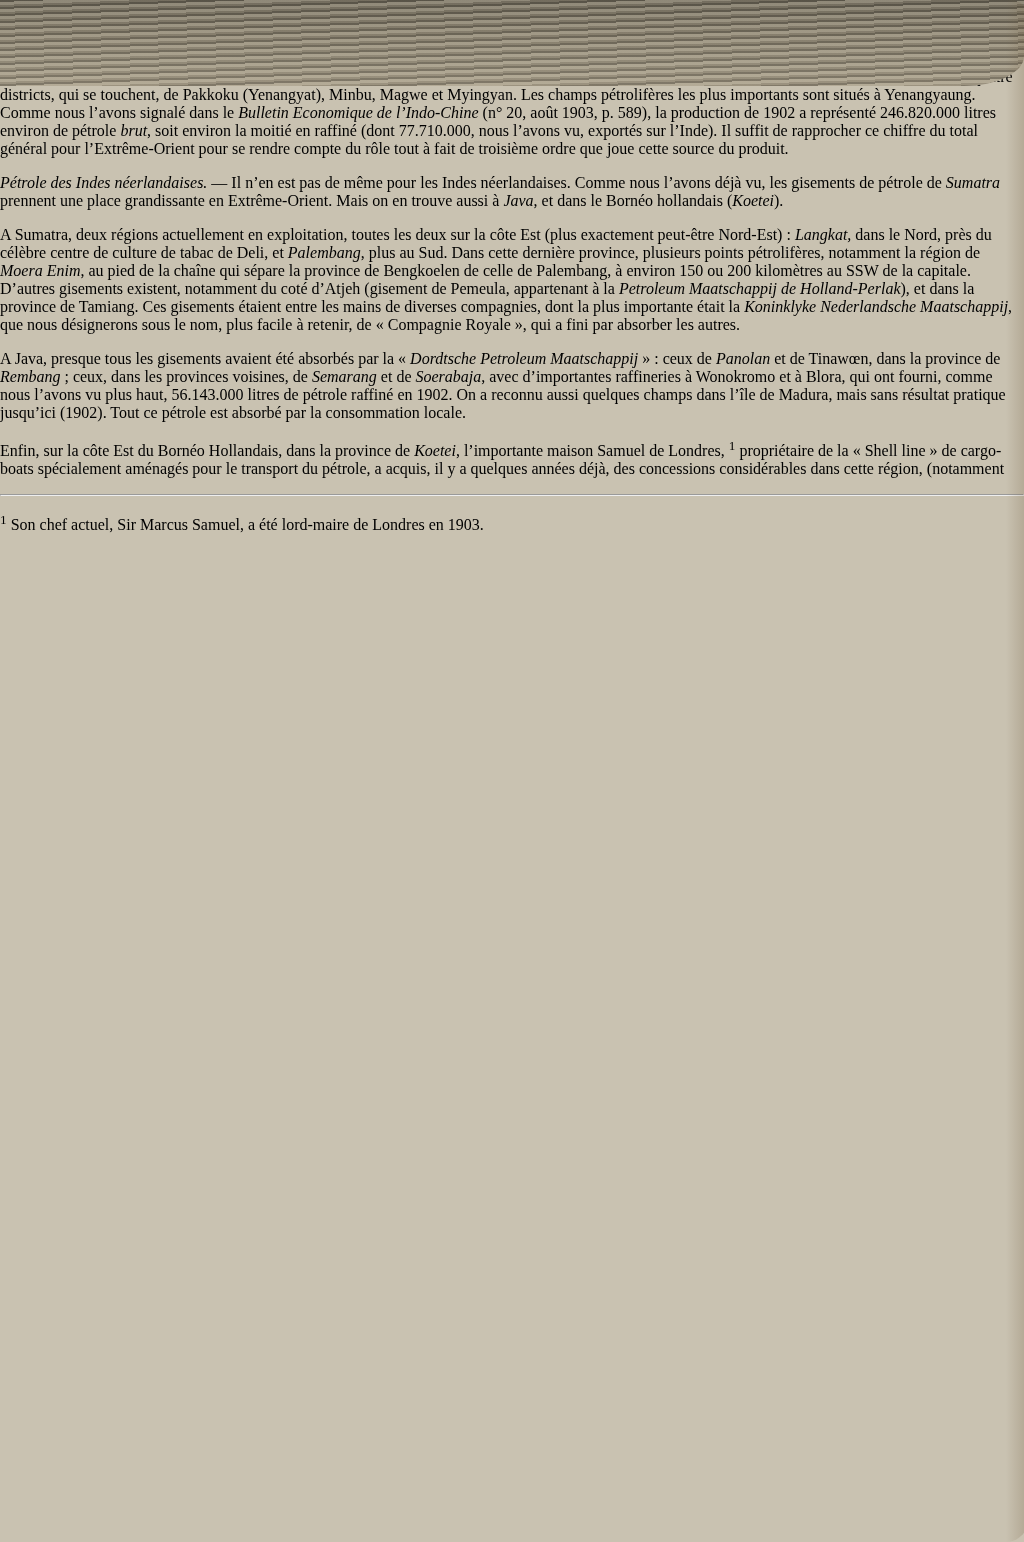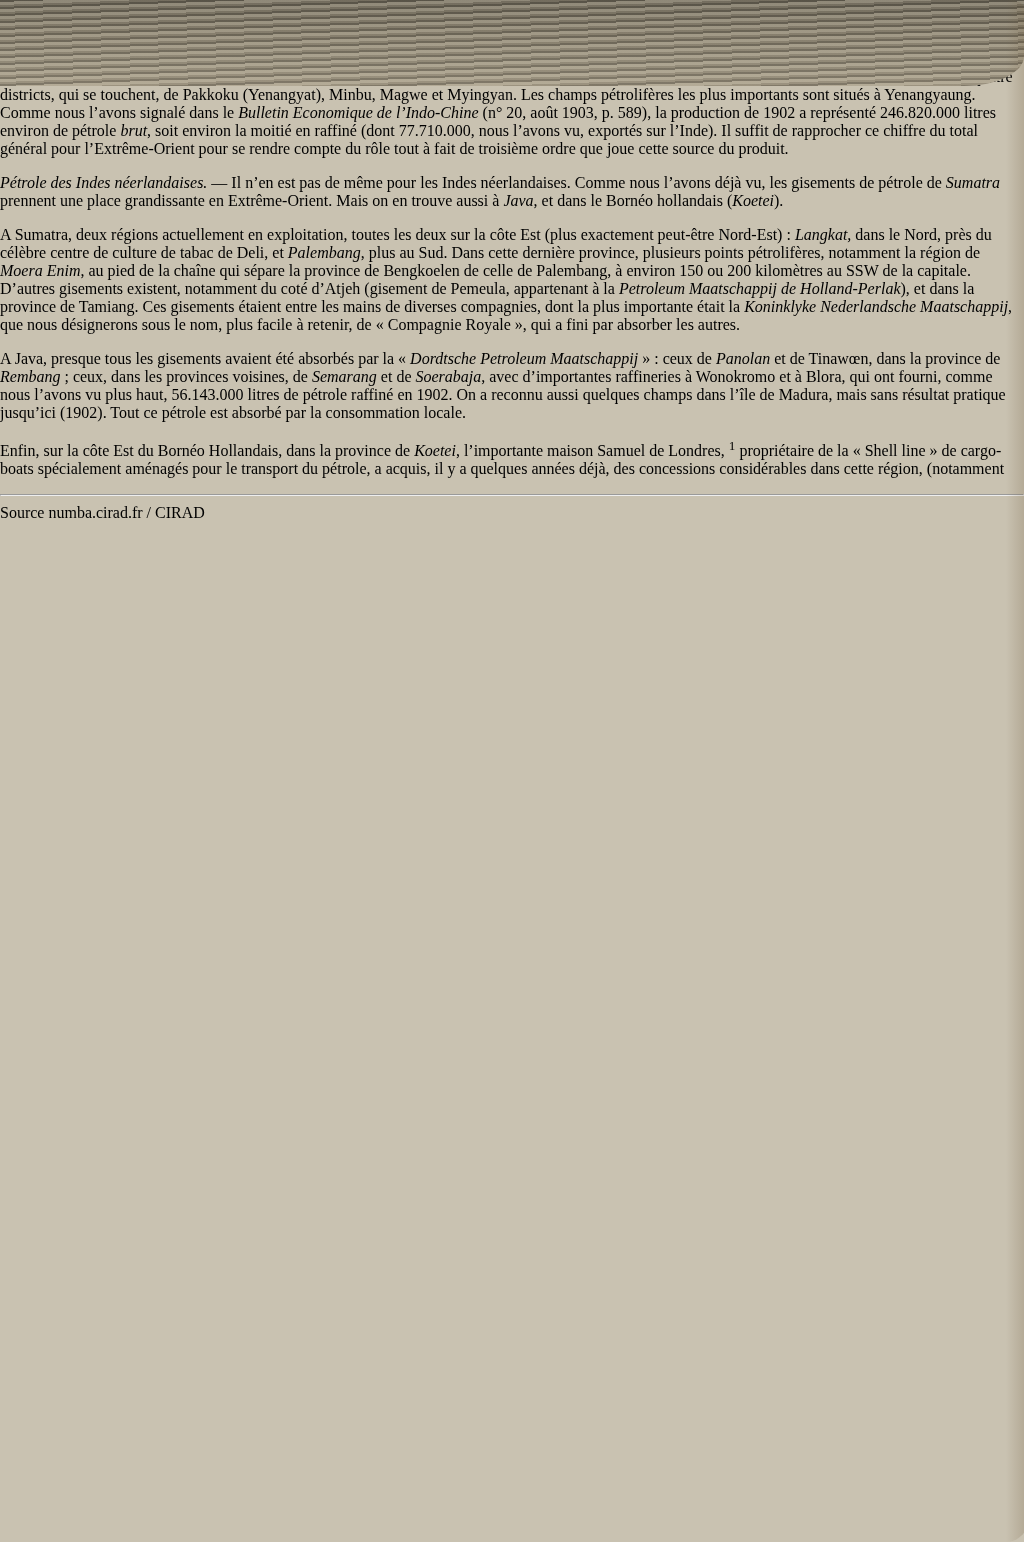"1 Son chef actuel, Sir" p.footnote { html: none -> <p><sup>1</sup><span> Son chef actuel, Sir Marcus Samuel, a été lord-maire de Londres en 1903.</span></p> }
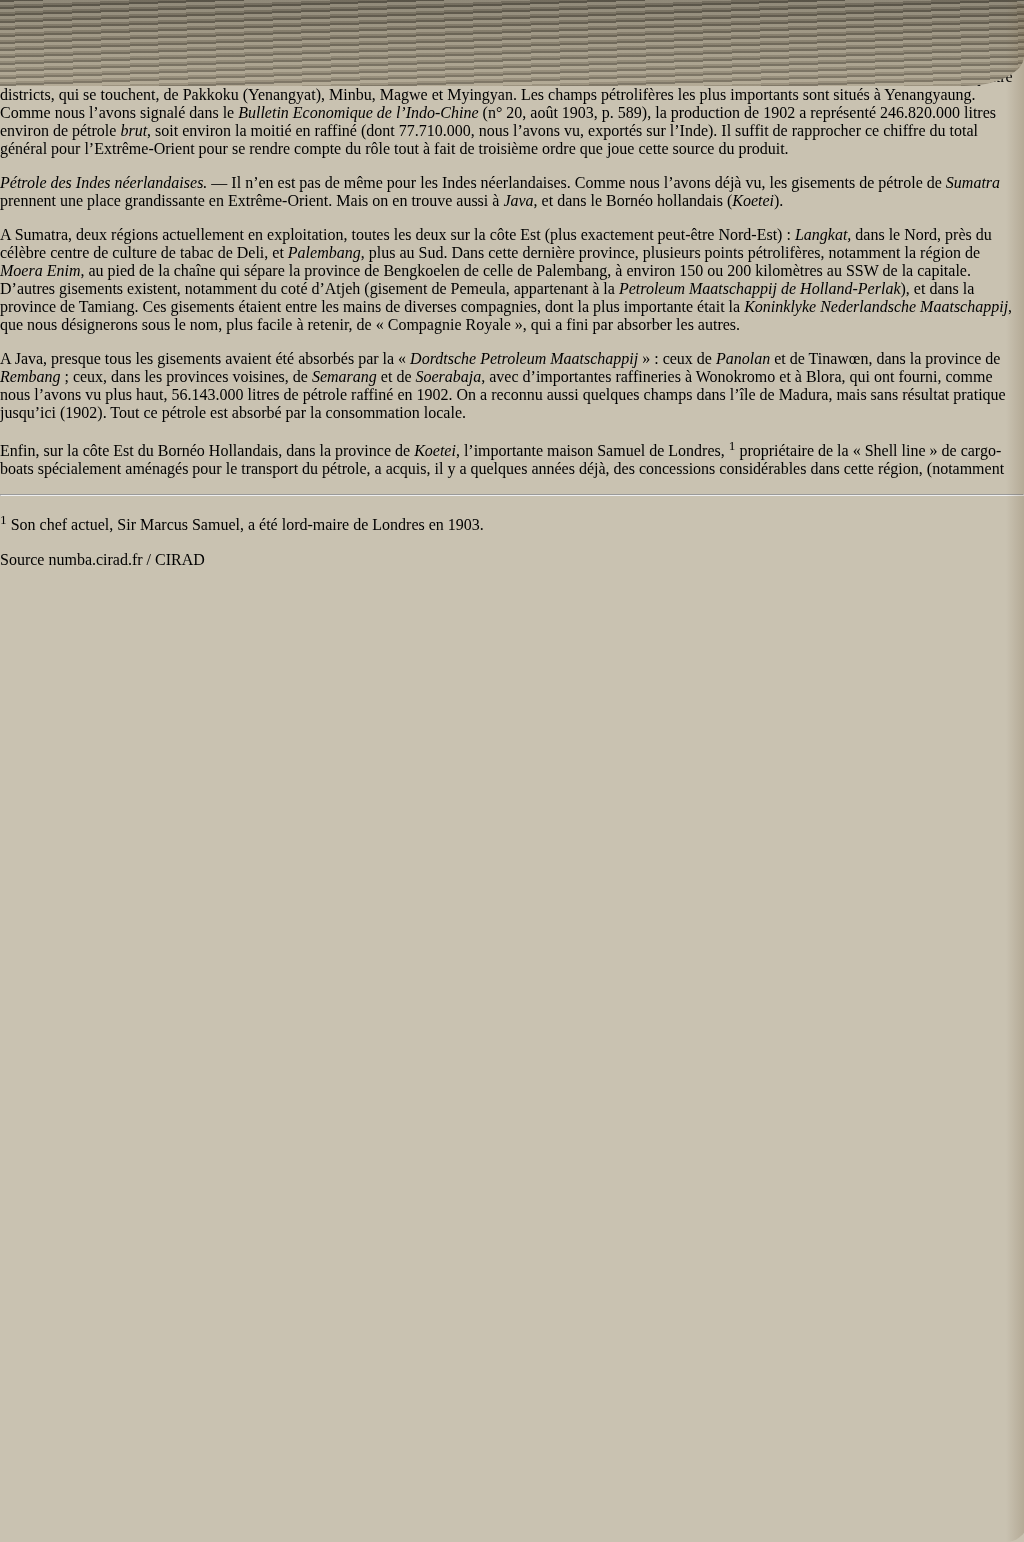"Source numba.cirad.fr / CIRAD" div.attrib { html: <div> <span>Source numba.cirad.fr / CIRAD</span> </div> -> none }
